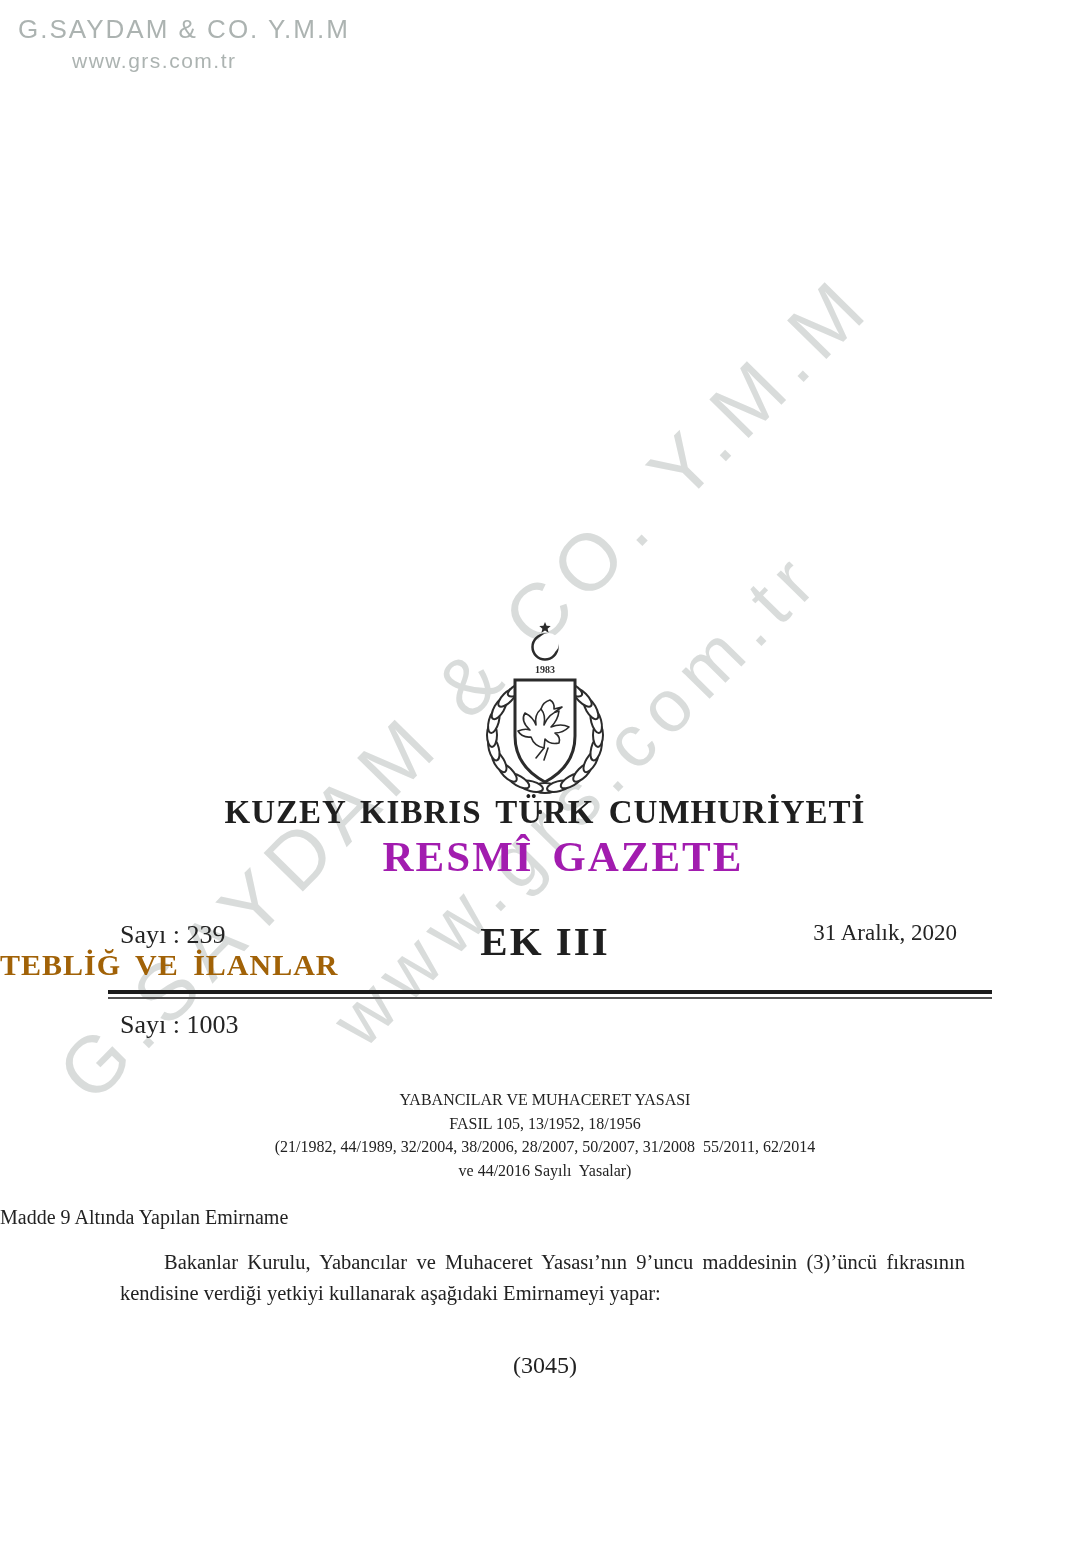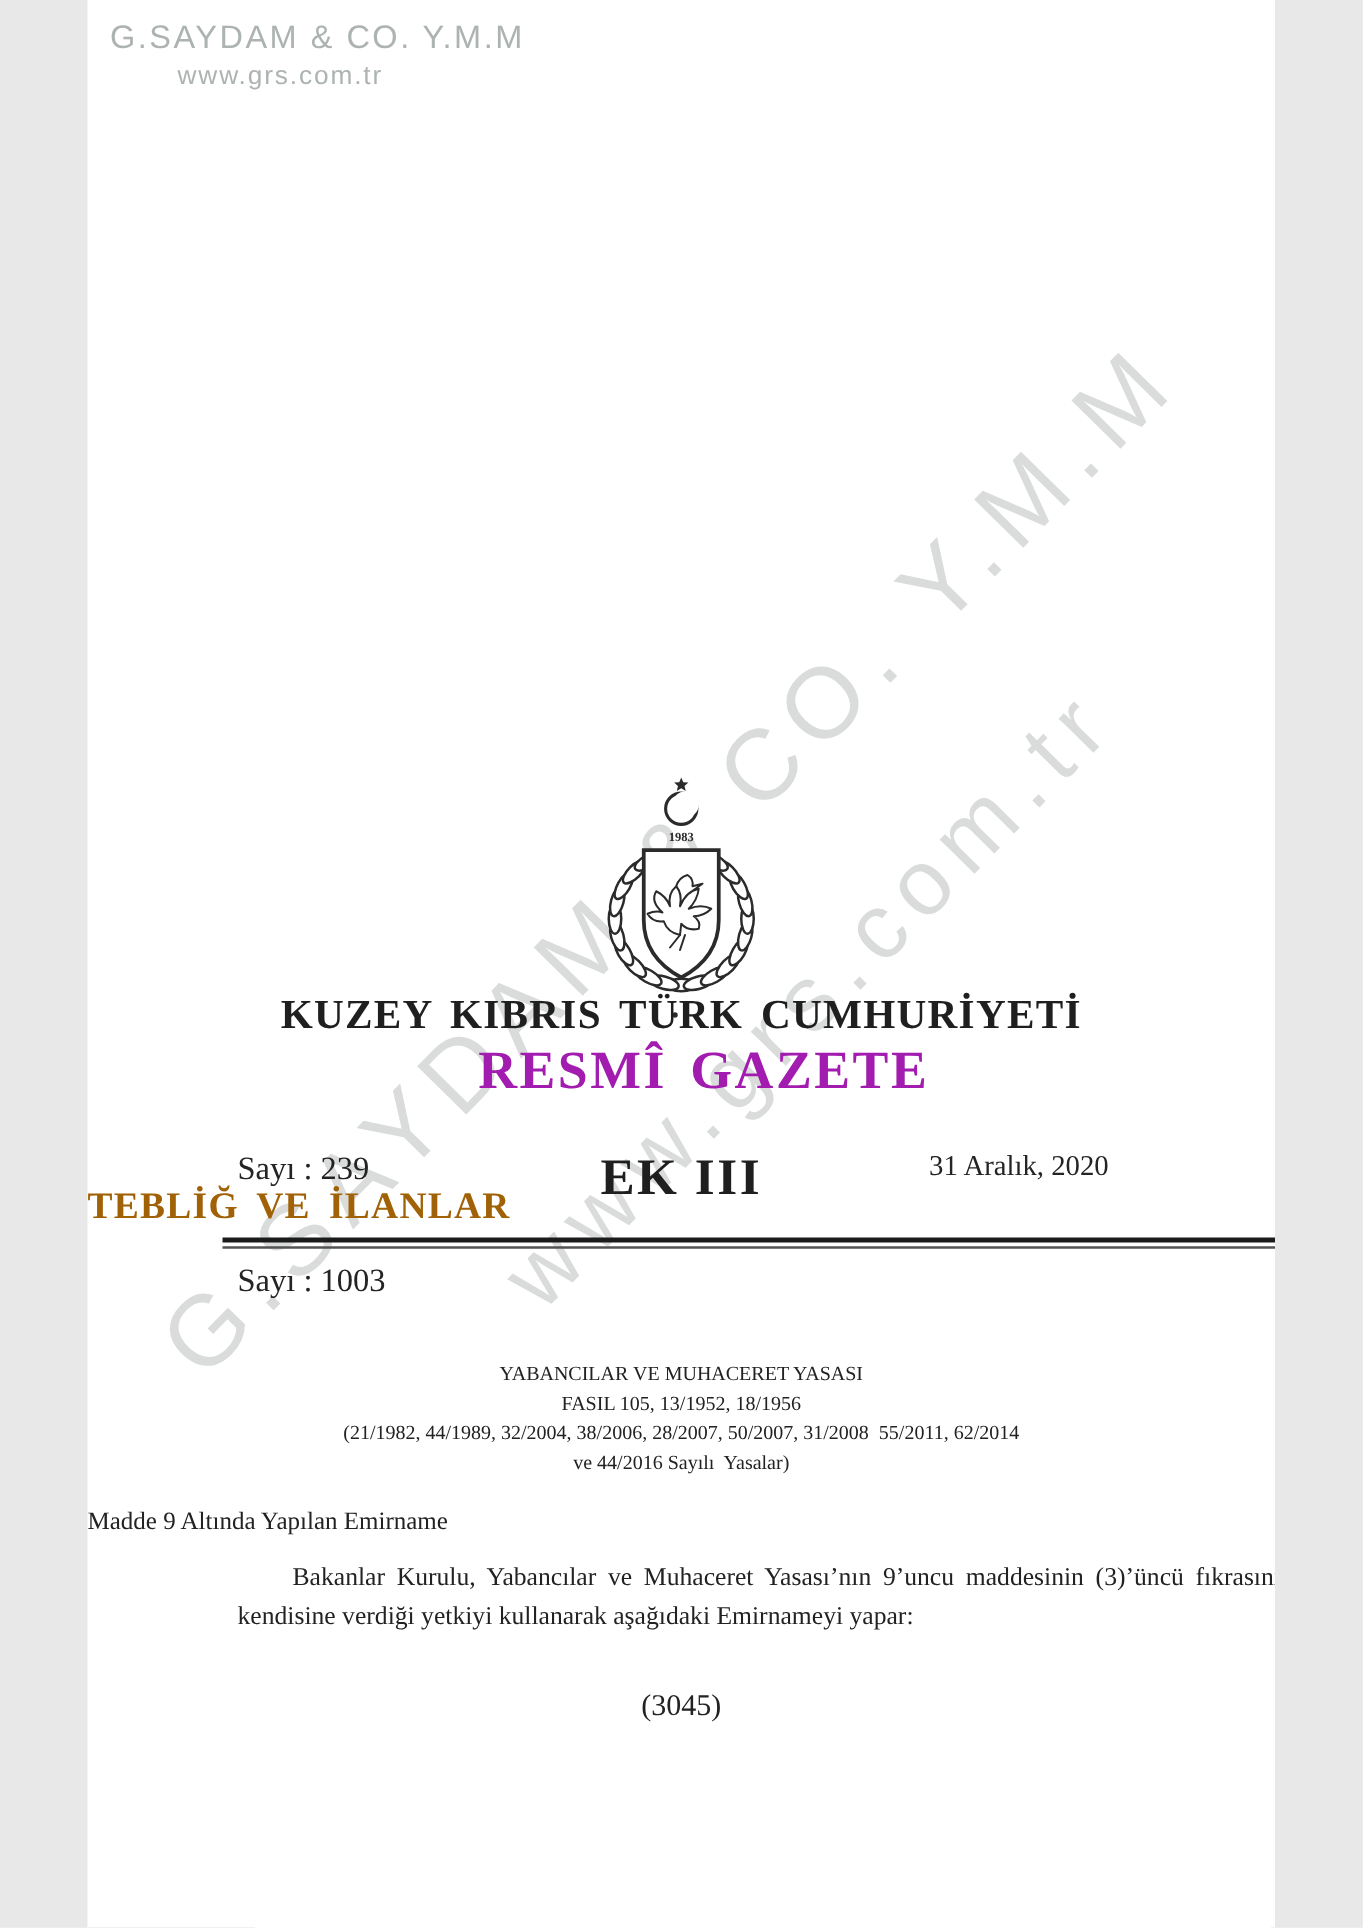"G.SAYDAM & CO. Y.M.M" .page { width: 950px -> 1090px }
